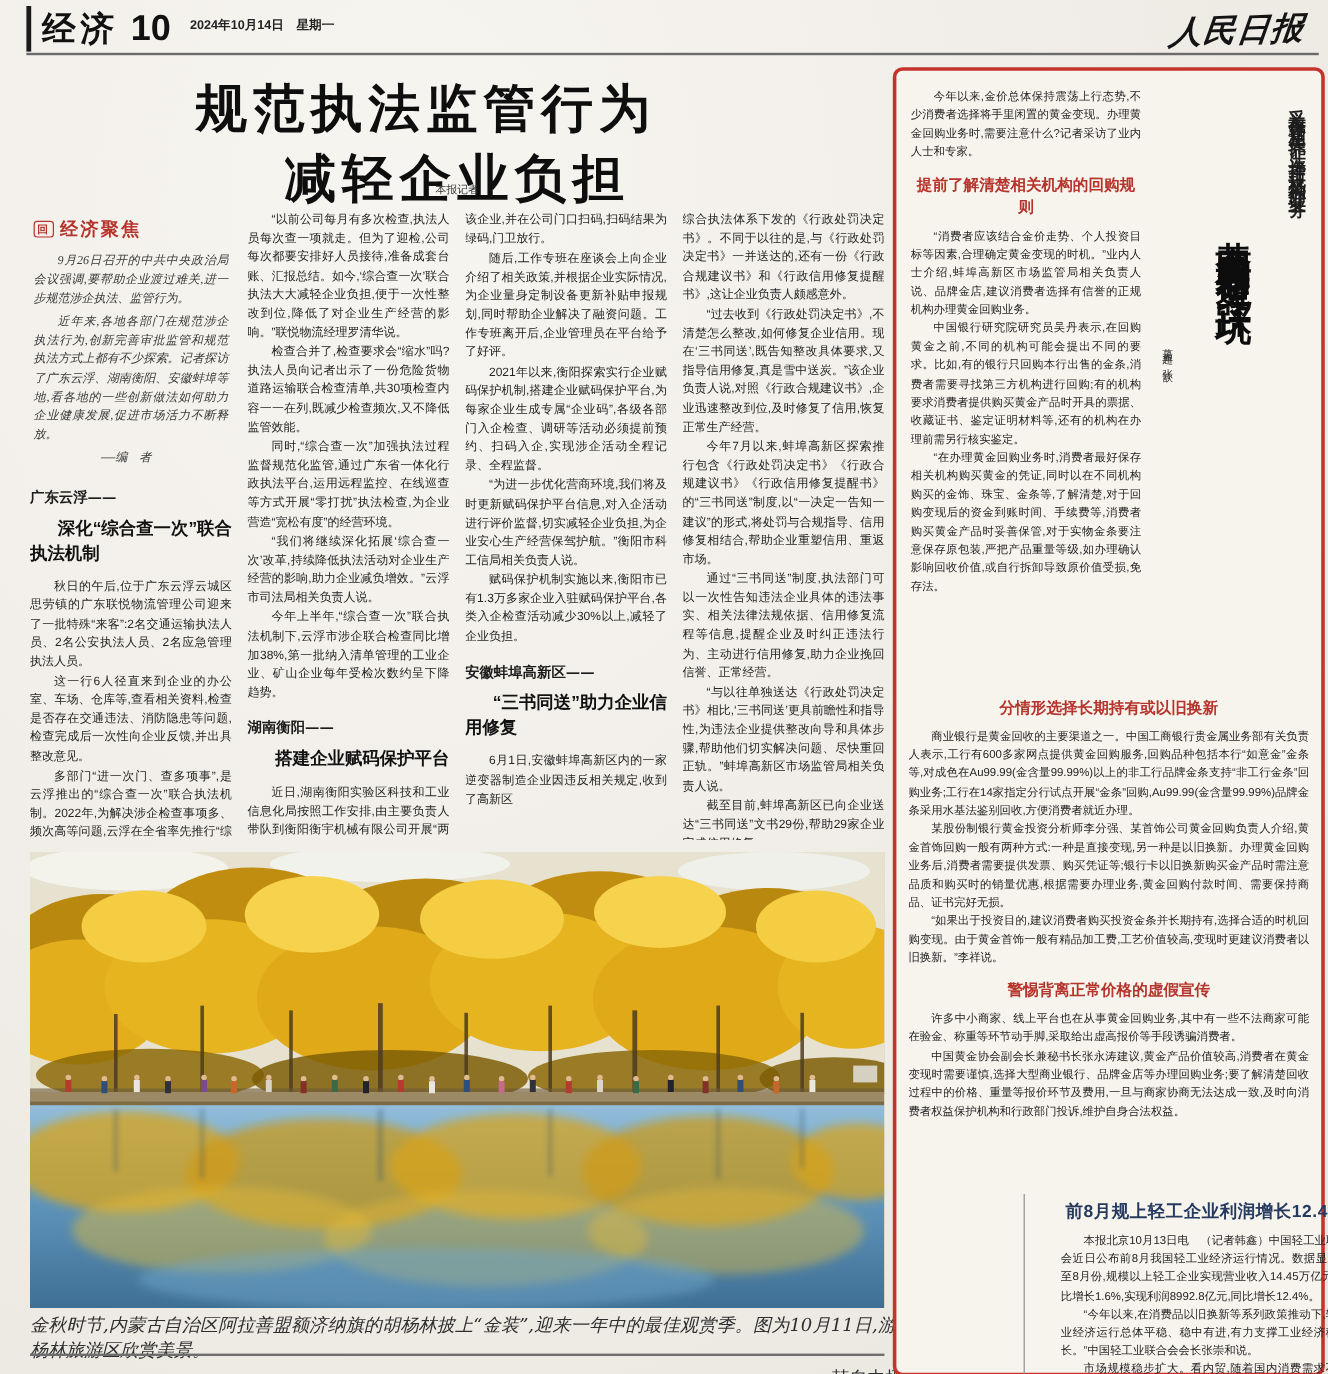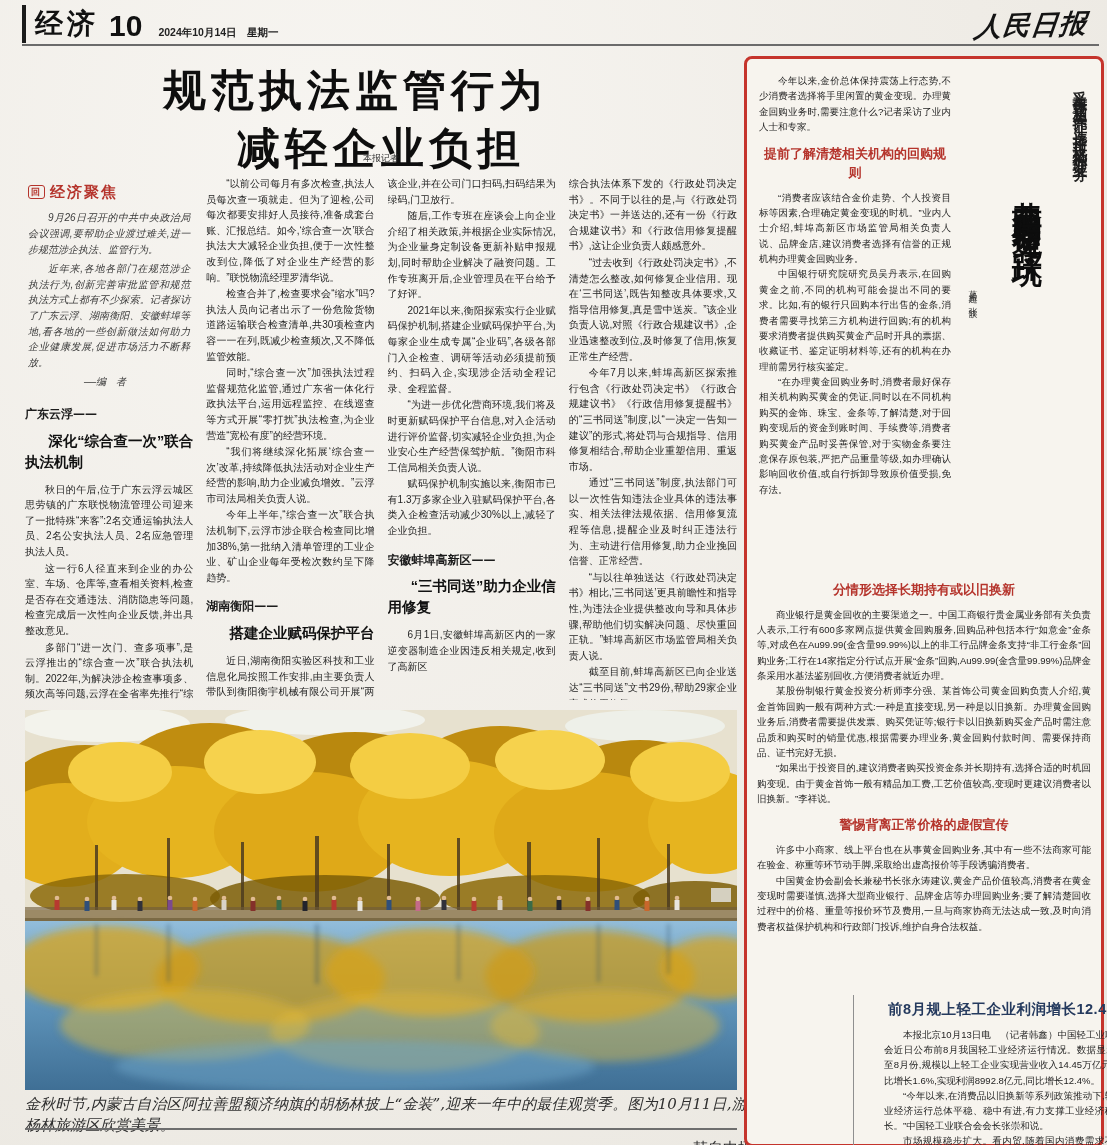"经济" .hdr-left { align-items: flex-end -> center }
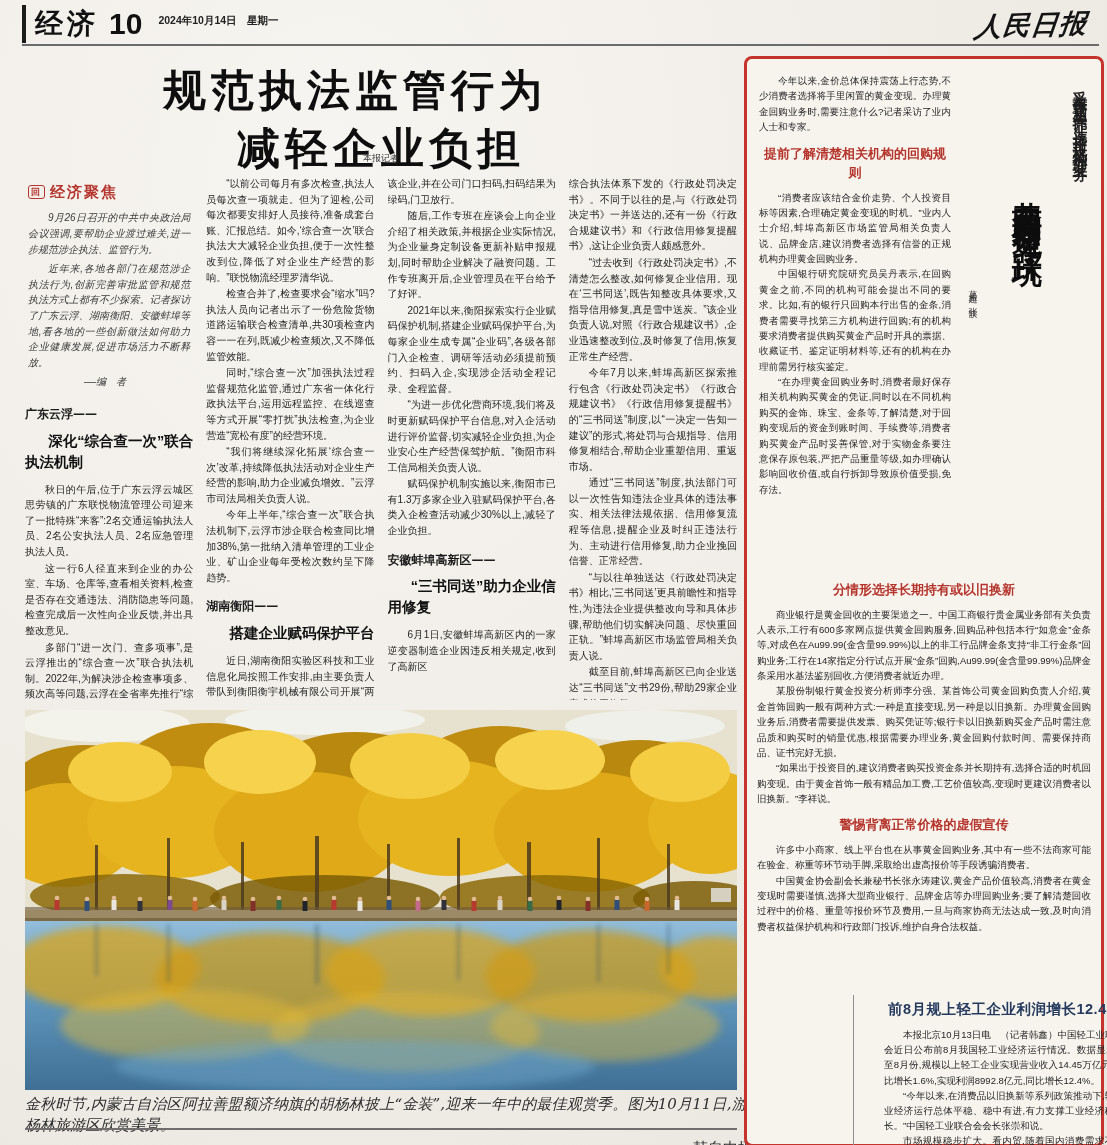"9月26日召开的中共中央政治局会议强调,要帮助企业渡过难关,进一步规范涉企执法、" .focus-box p { font-family: Liberation Sans, sans-serif -> Liberation Serif, serif }
